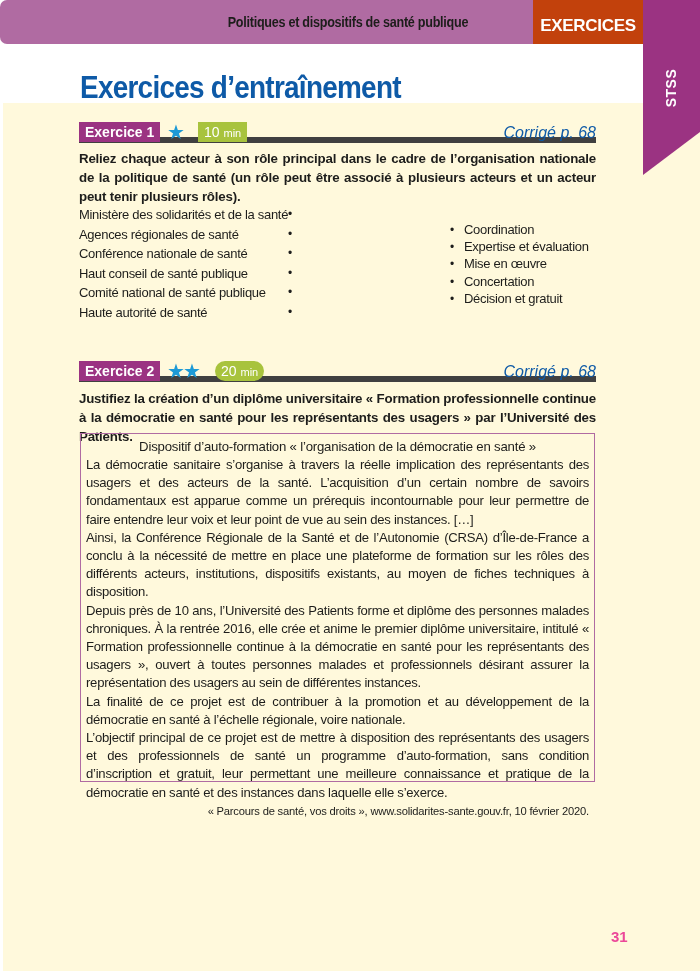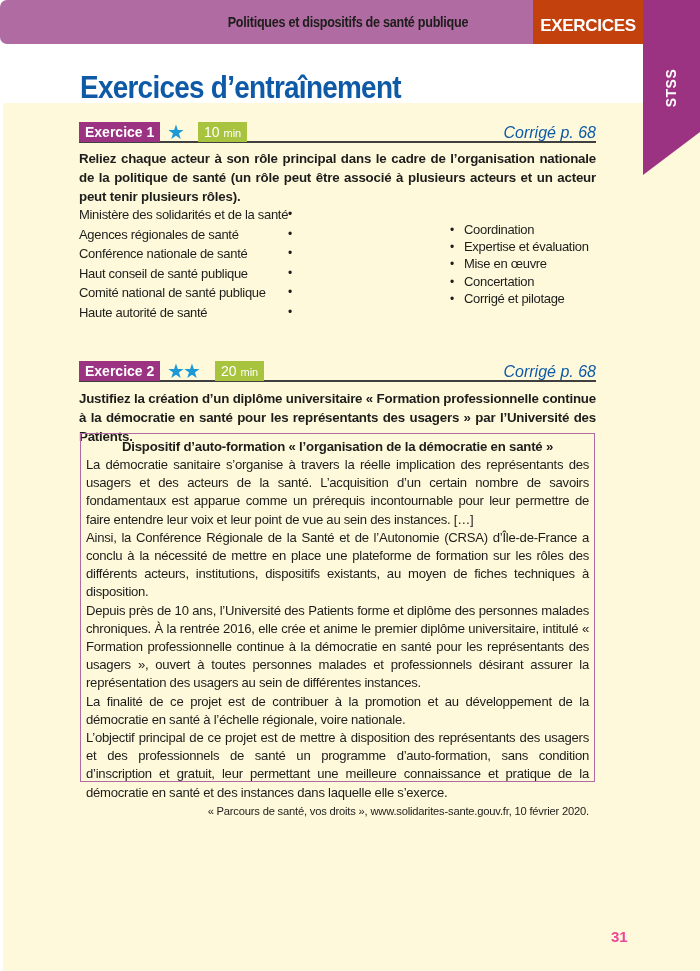"Exercice 1" .ex-header { border-bottom: 2px solid #404040 -> 6px solid #404040 }
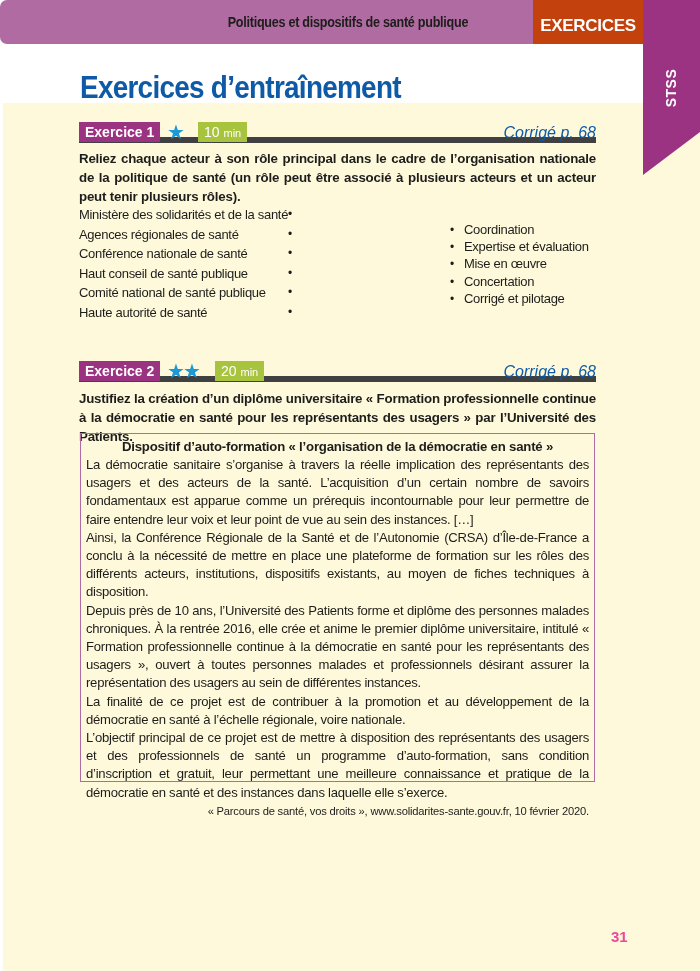"Corrigé et pilotage" span { text: Corrigé et pilotage -> Décision et gratuit }
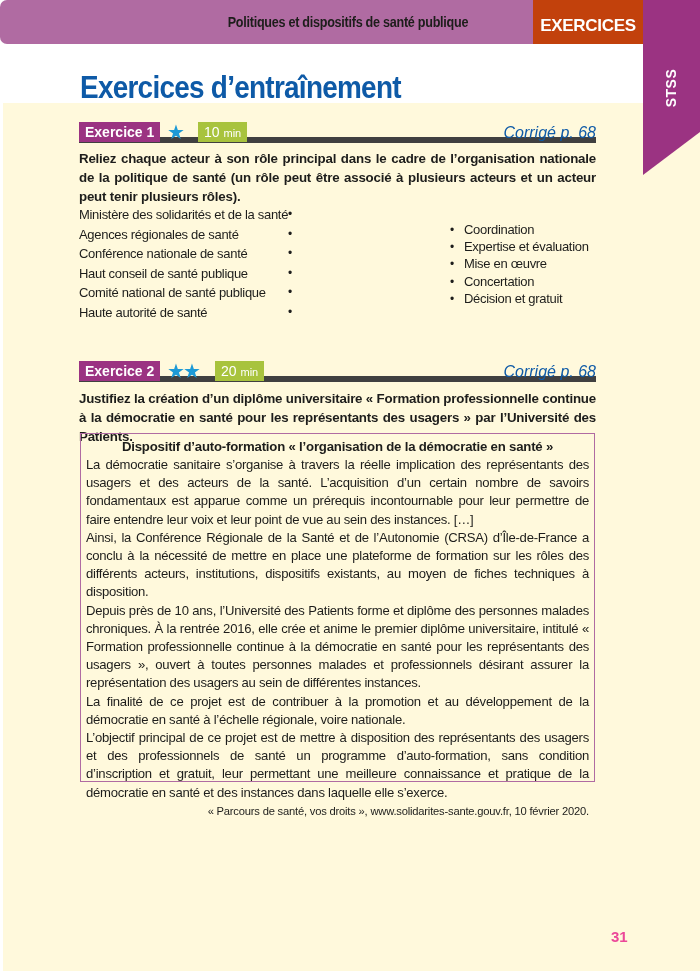"20 min" div.ex-time { border-radius: none -> 10px }
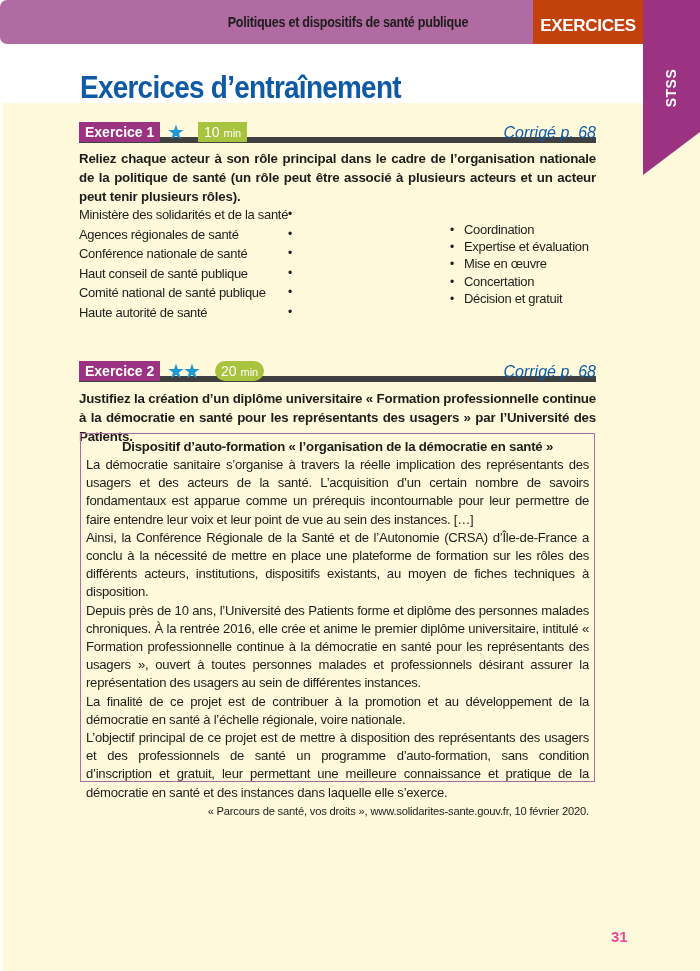"Dispositif d’auto-formation «" .doc-title { font-weight: bold -> normal }
